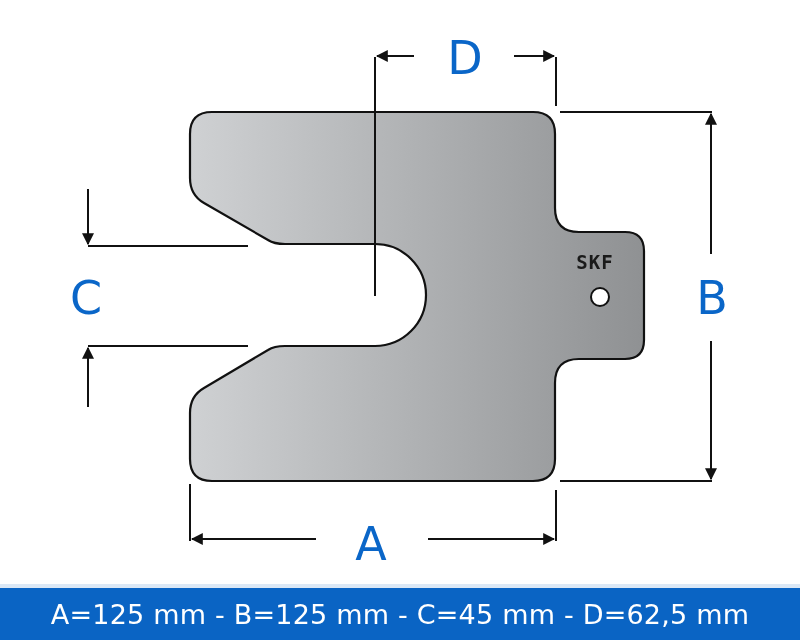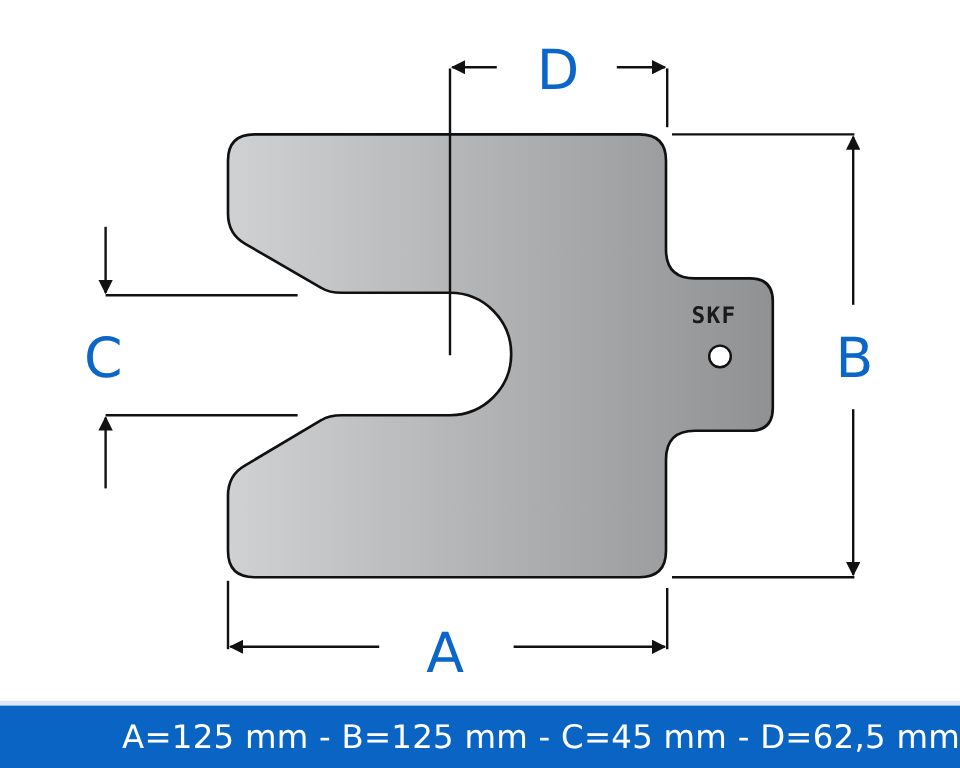"A=125 mm - B=125 mm" #footer { justify-content: flex-end -> center }
